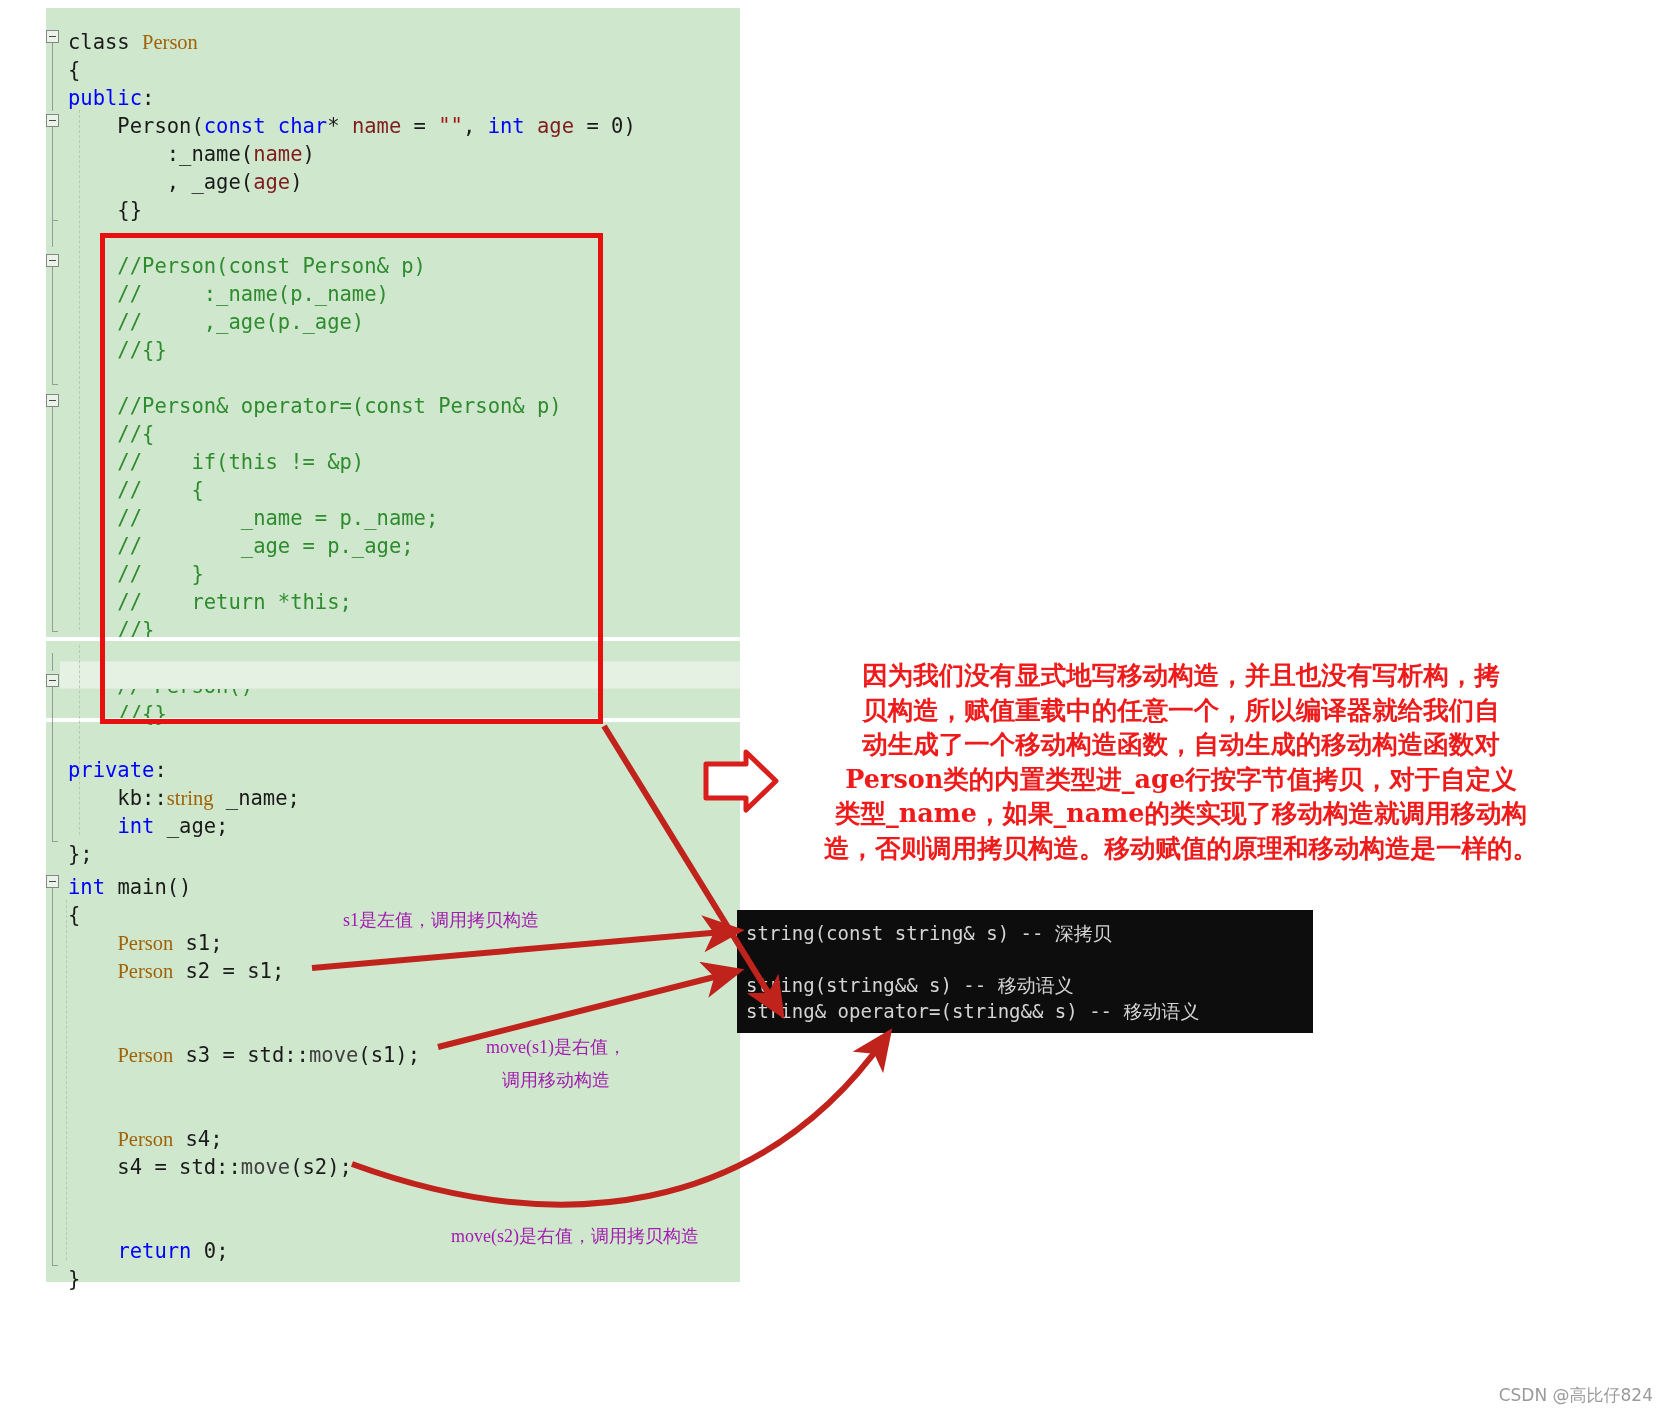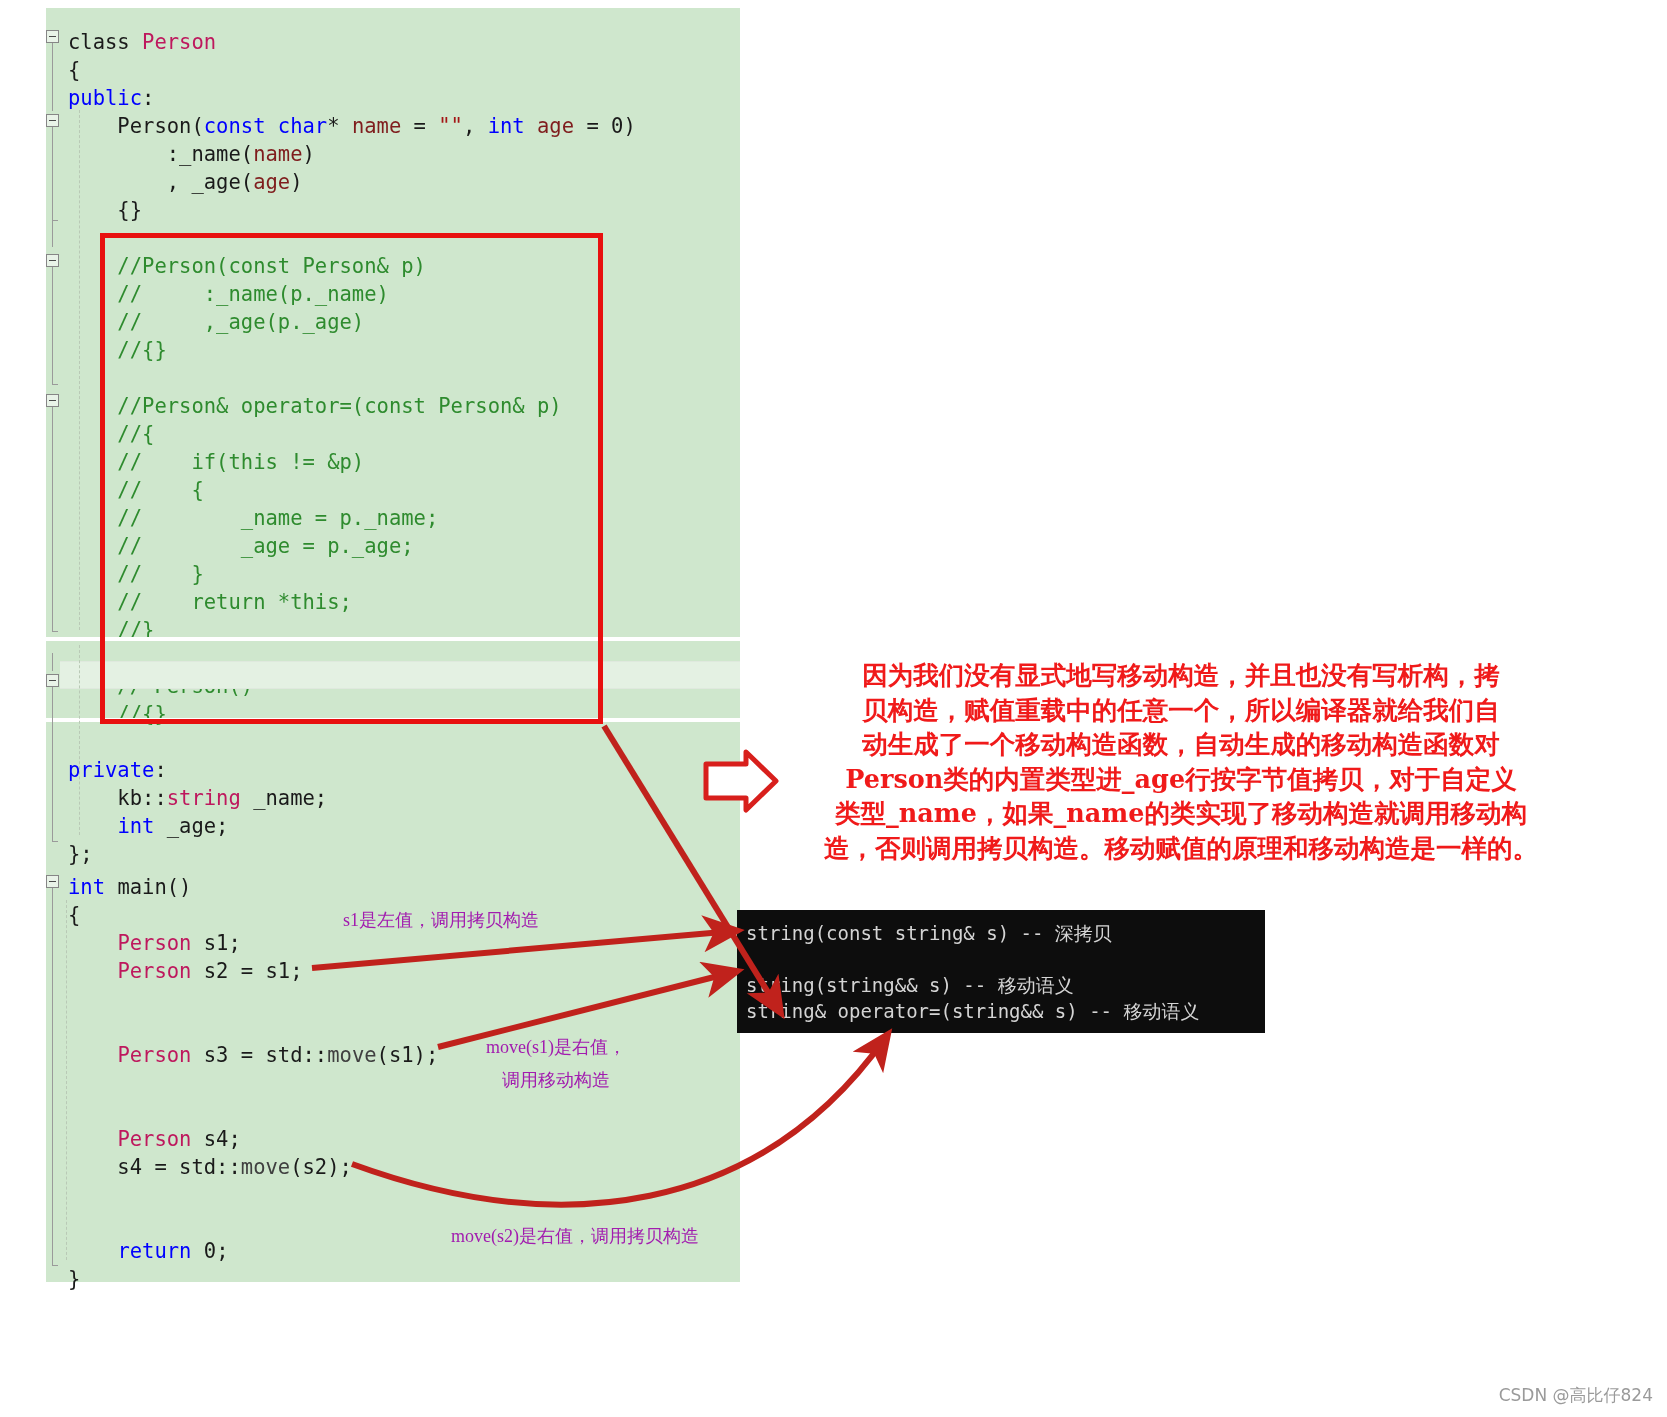"Person" .type { color: #be185d -> #a16207; font-family: none -> Liberation Serif, serif }
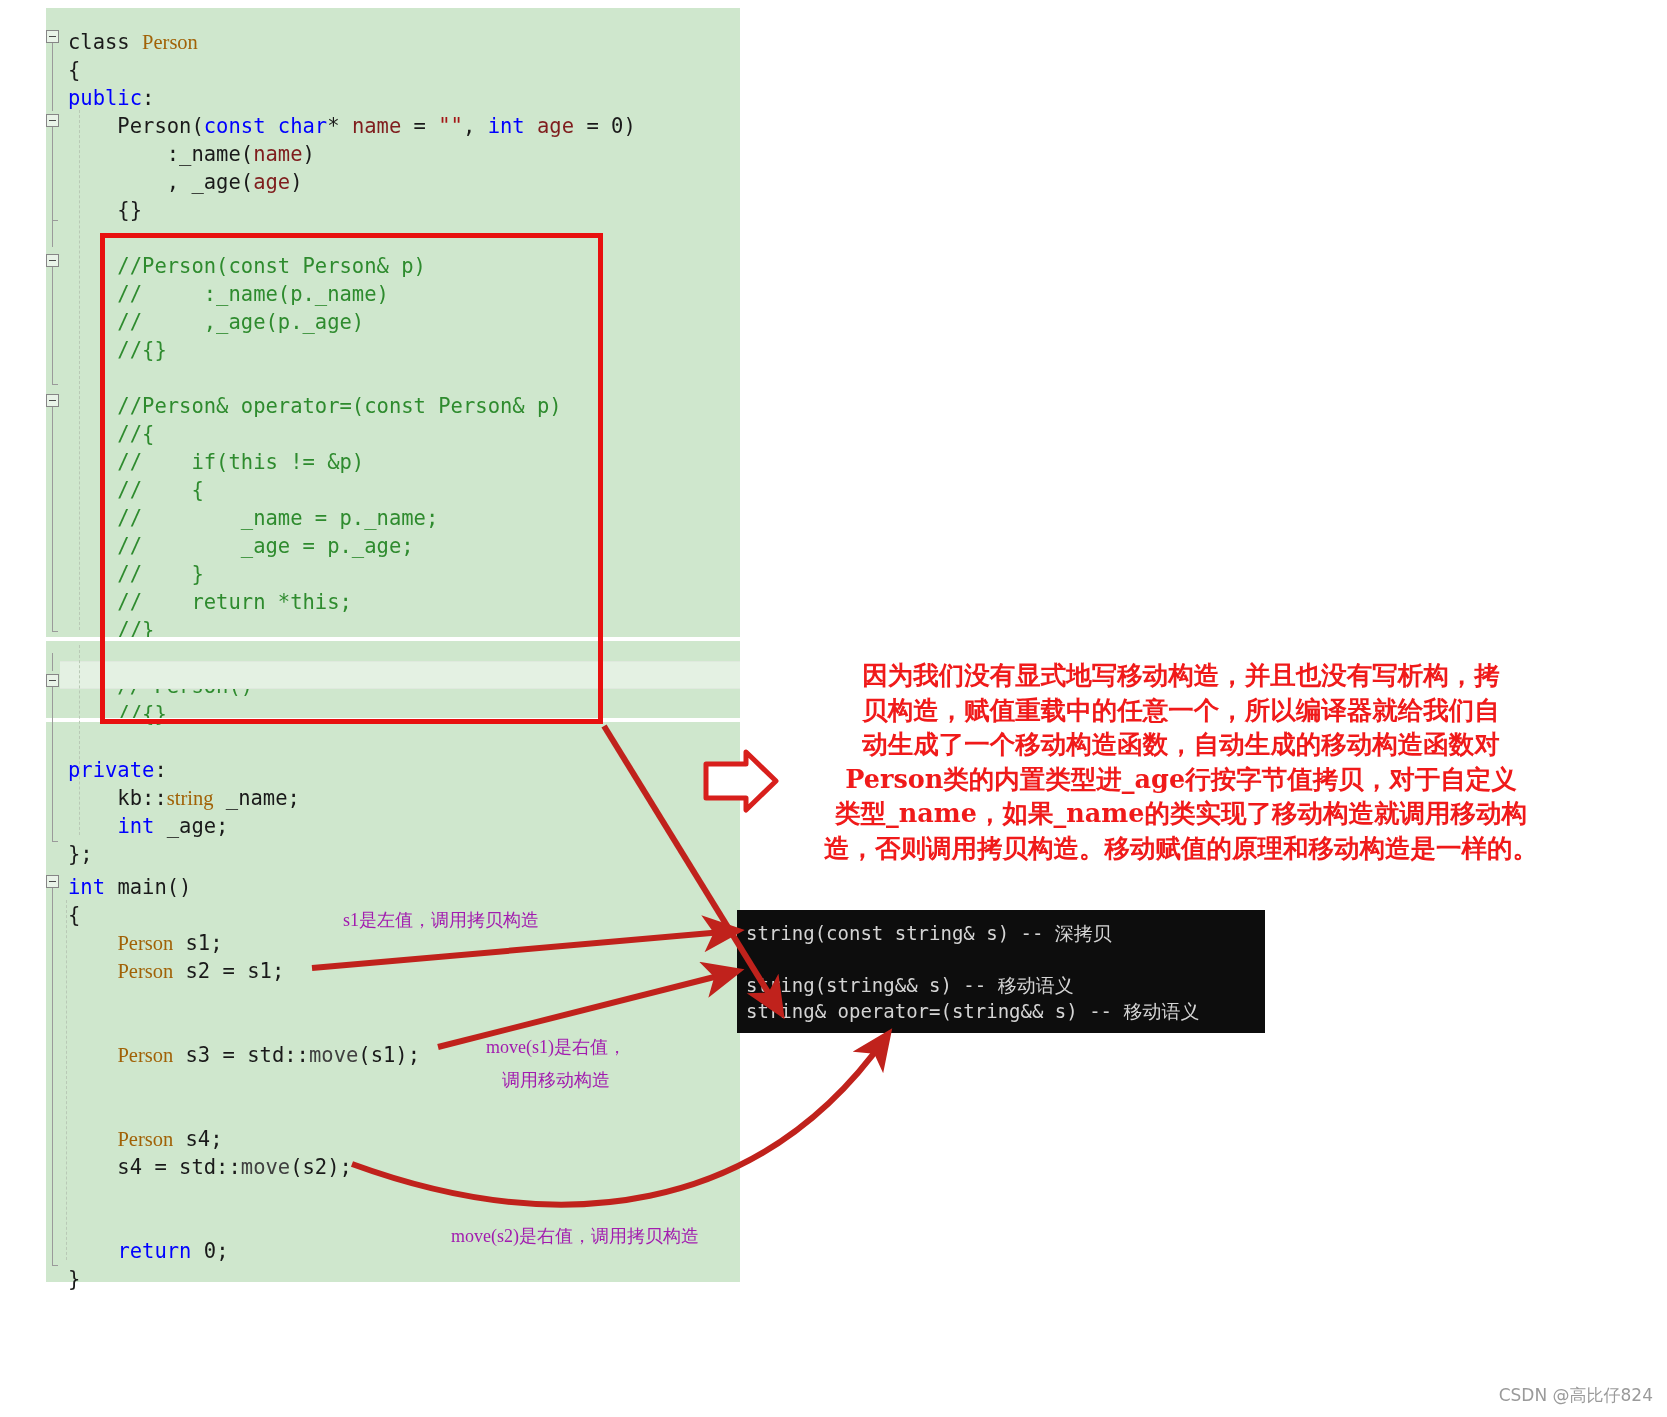"string(const string& s) -- 深拷贝" #console { width: 528px -> 576px }
